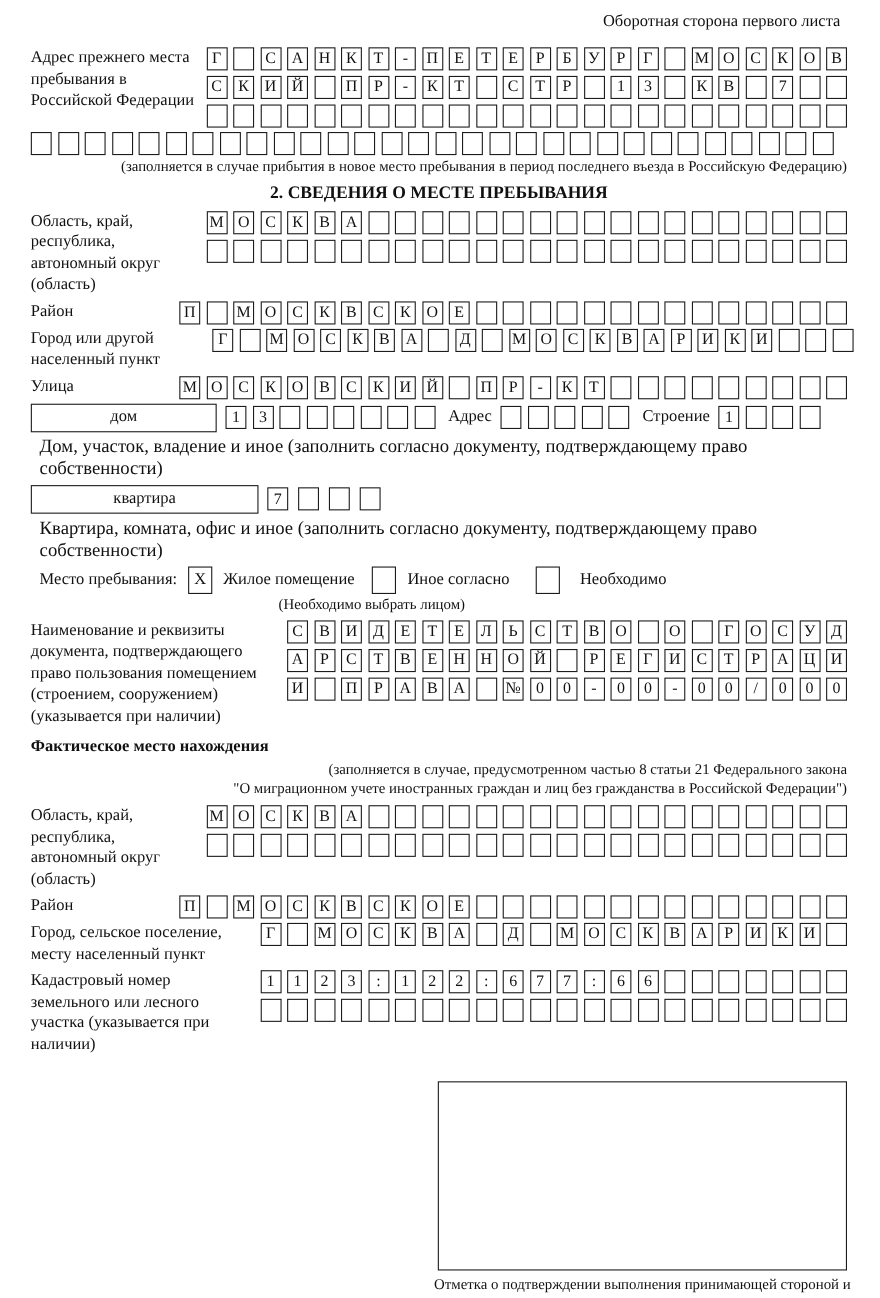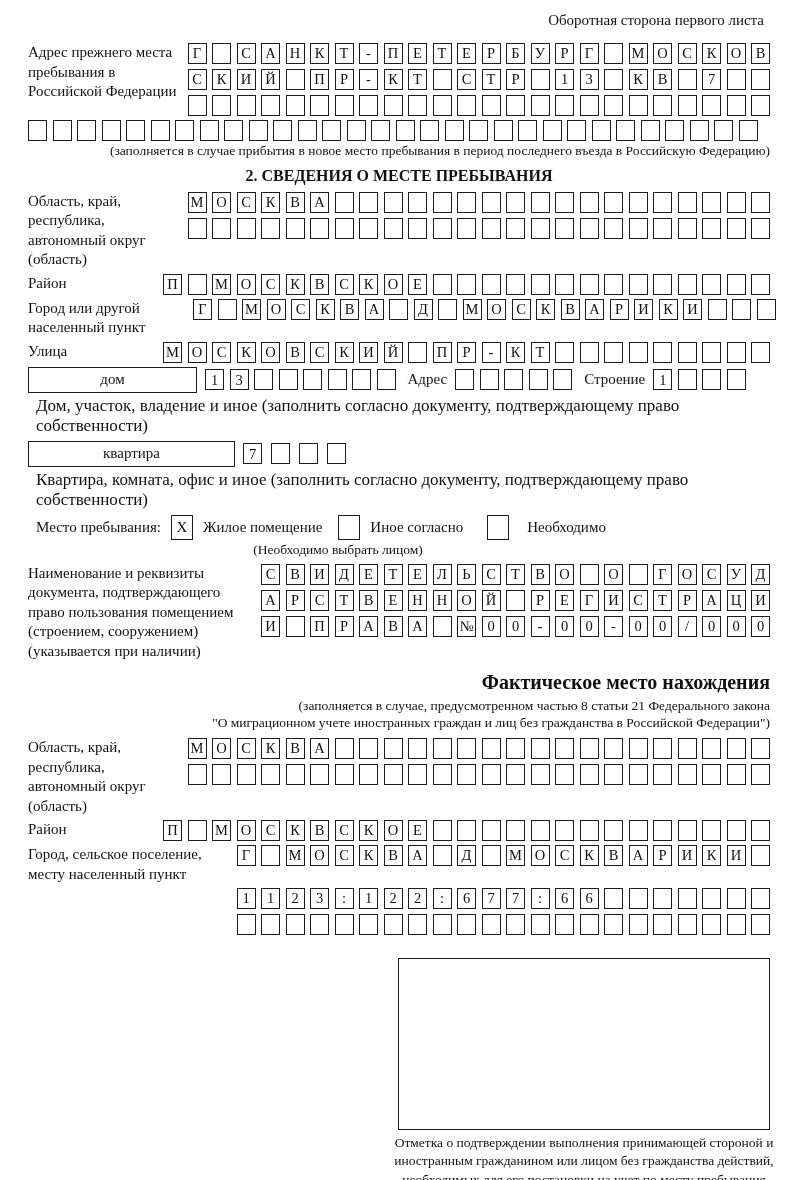"Фактическое место нахождения" .h3 { font-size: 20px -> 15px; text-align: right -> left }
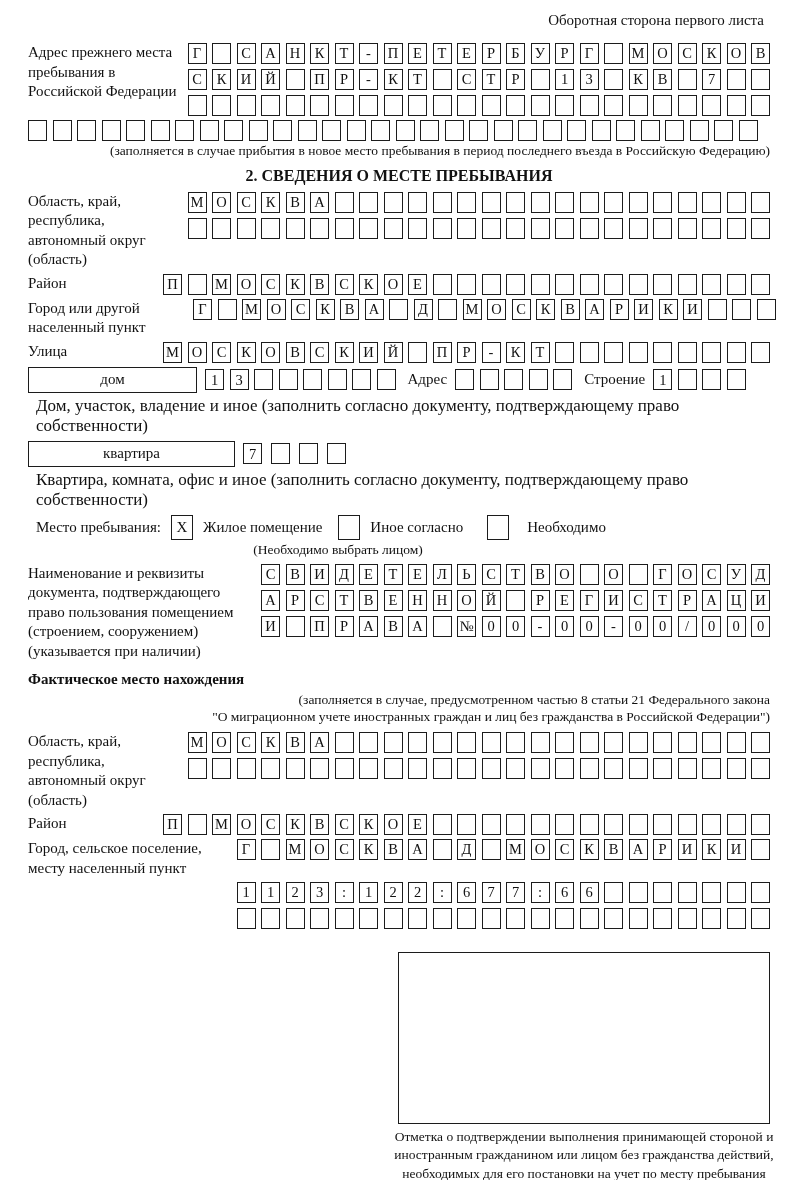"Кадастровый номер земельного или лесного" div.label { html: none -> <div>Кадастровый номер земельного или лесного участка (указывается при наличии)</div> }
